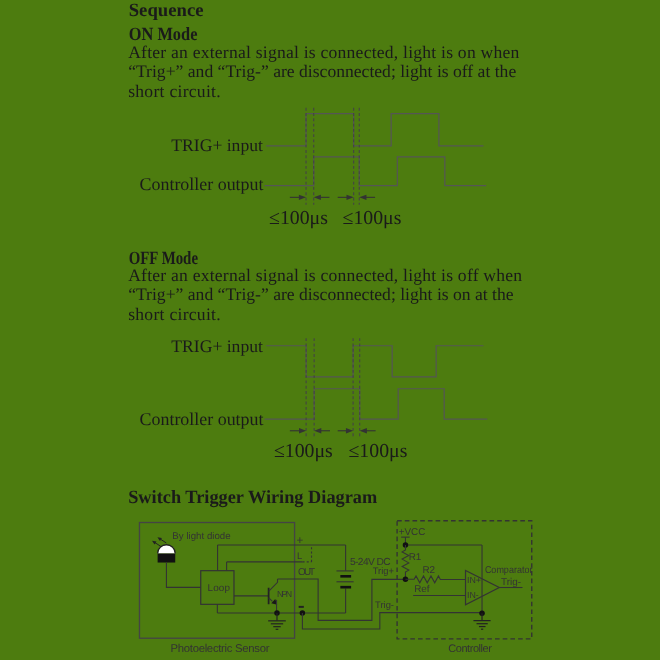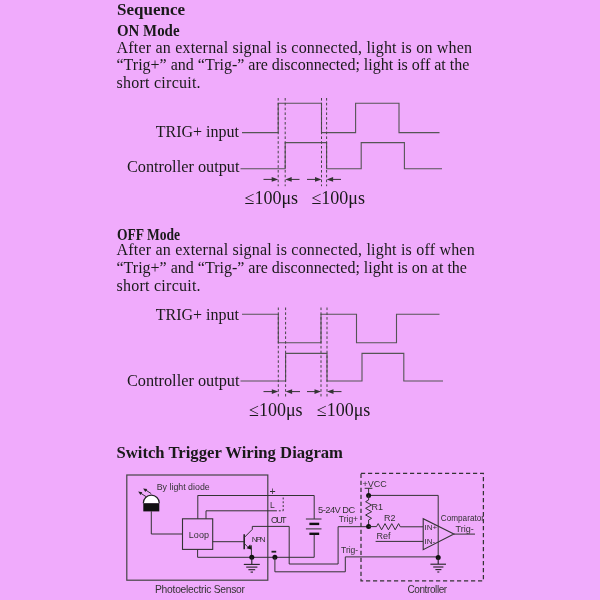"Sequence" #page { background: #f0abfc -> #4d7c0f }
